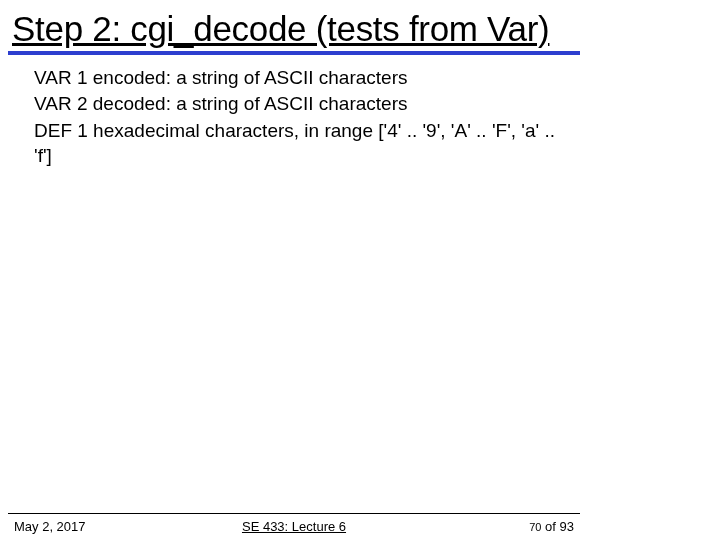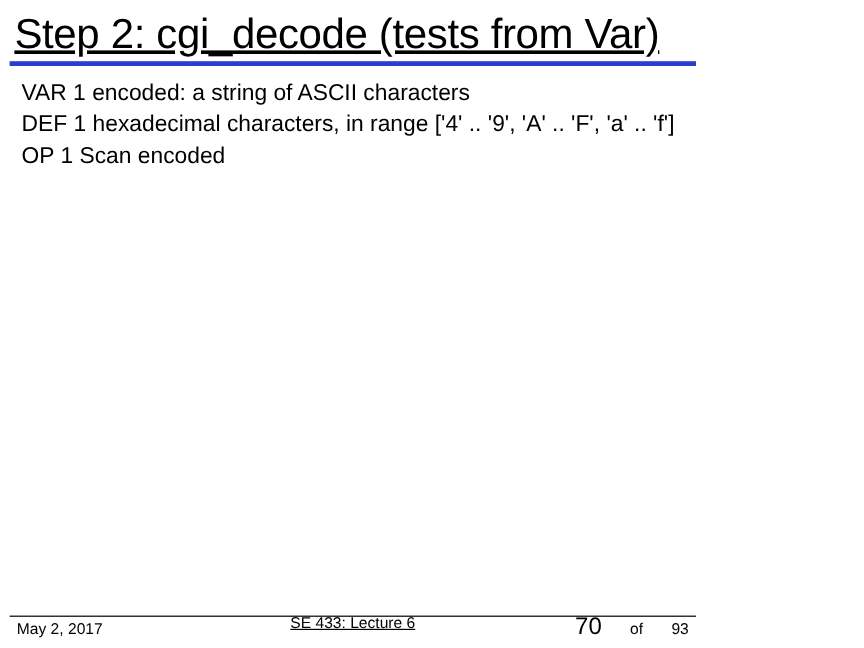"VAR 1 encoded: a string" .body p { margin: 0 0 1px 0 -> 0 0 1px 16px }
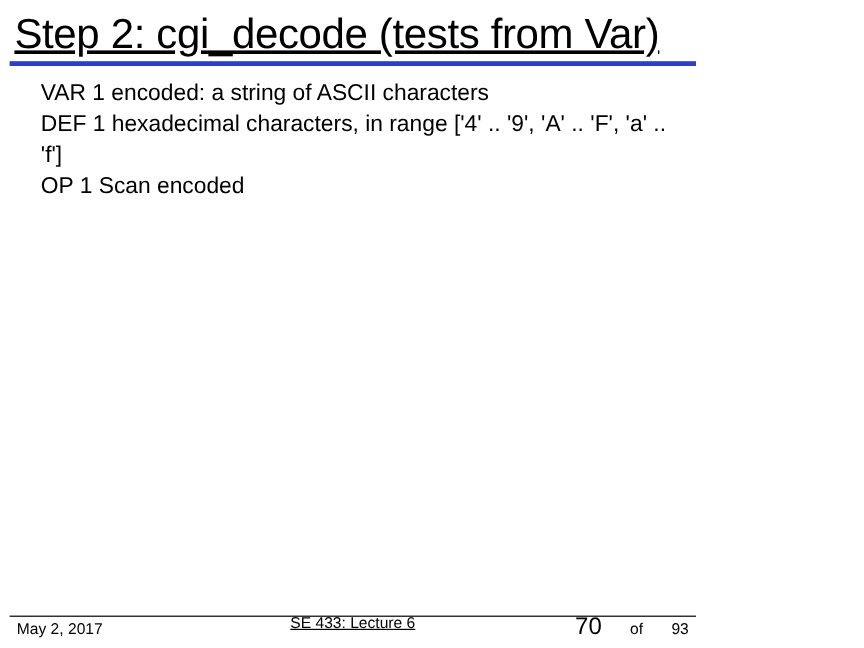"VAR 2 decoded: a string" p { html: none -> <p>VAR 2 decoded: a string of ASCII characters</p> }
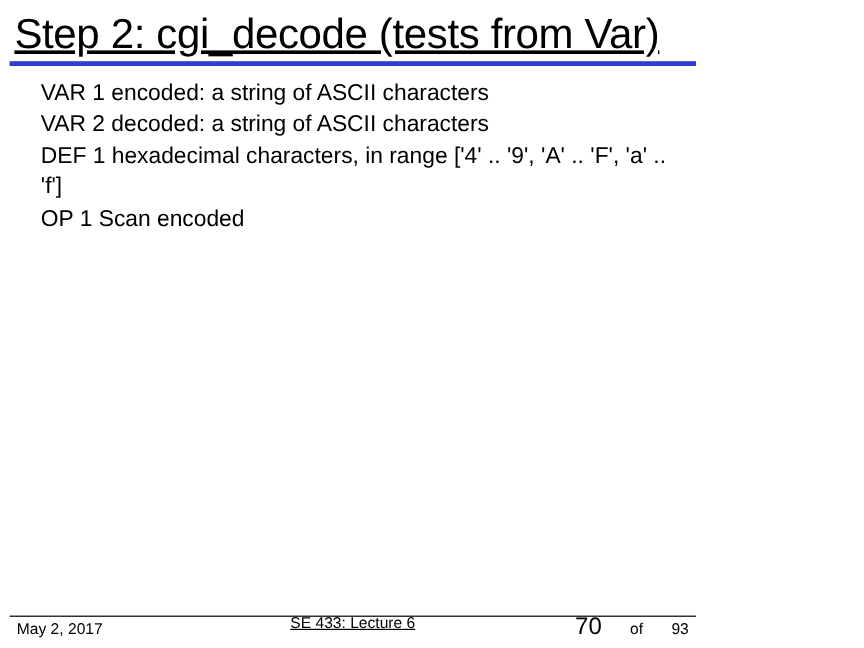"OP 1 Scan encoded" p { html: <p>OP 1 Scan encoded</p> -> none }
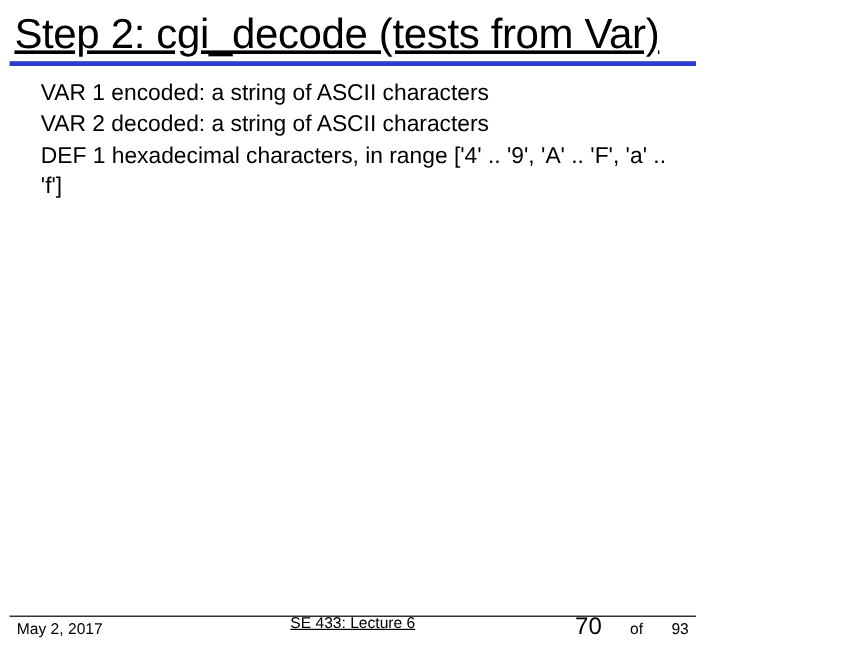"70" .page-cur { font-size: 20px -> 11px }
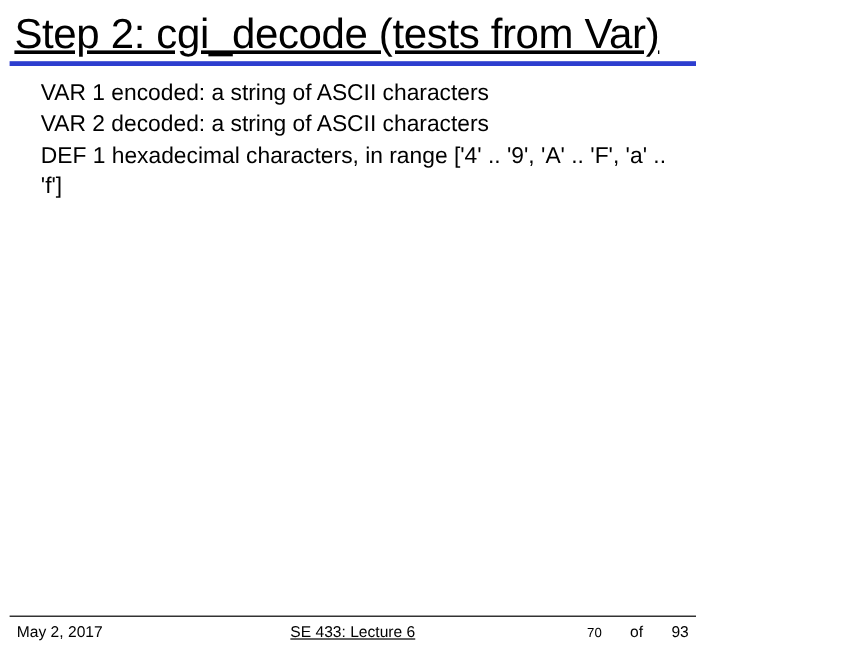"of" .page-of { margin-left: 20px -> none }
